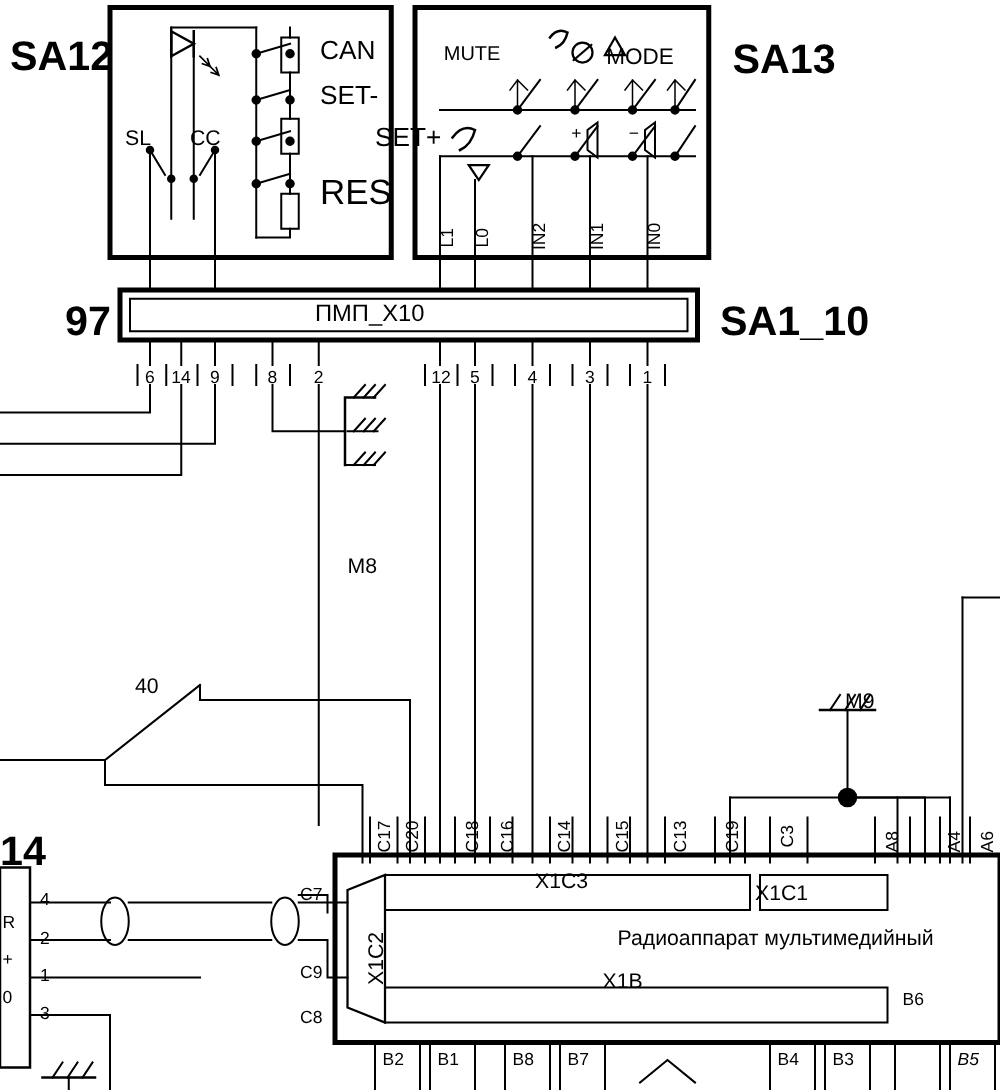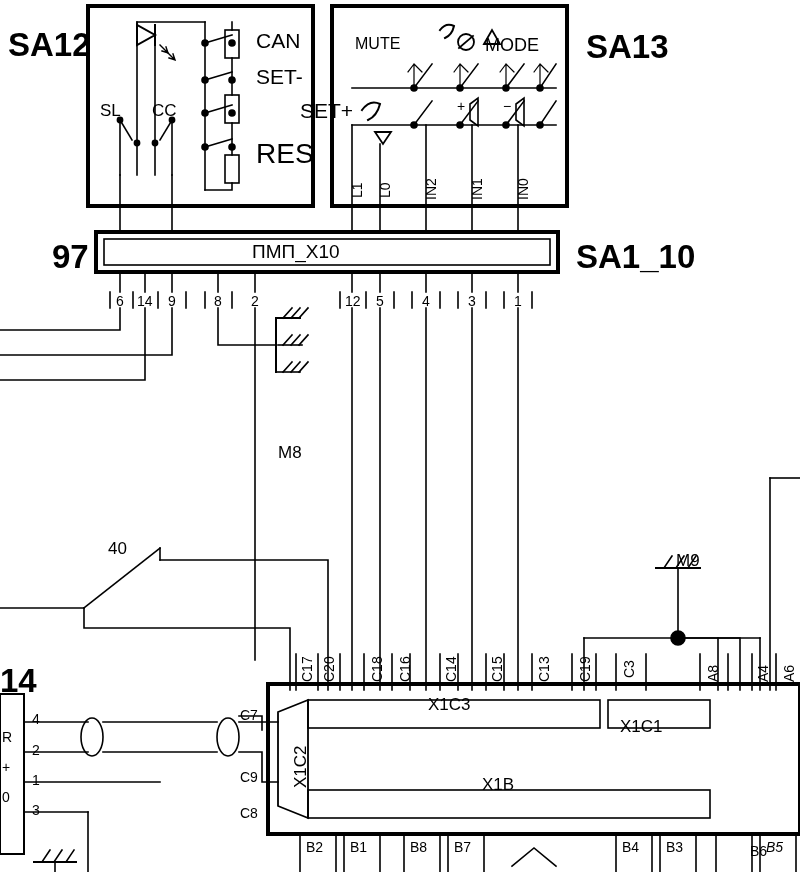"X1C1" div.lbl { left: 620px -> 604px; margin-top: 12px -> none }
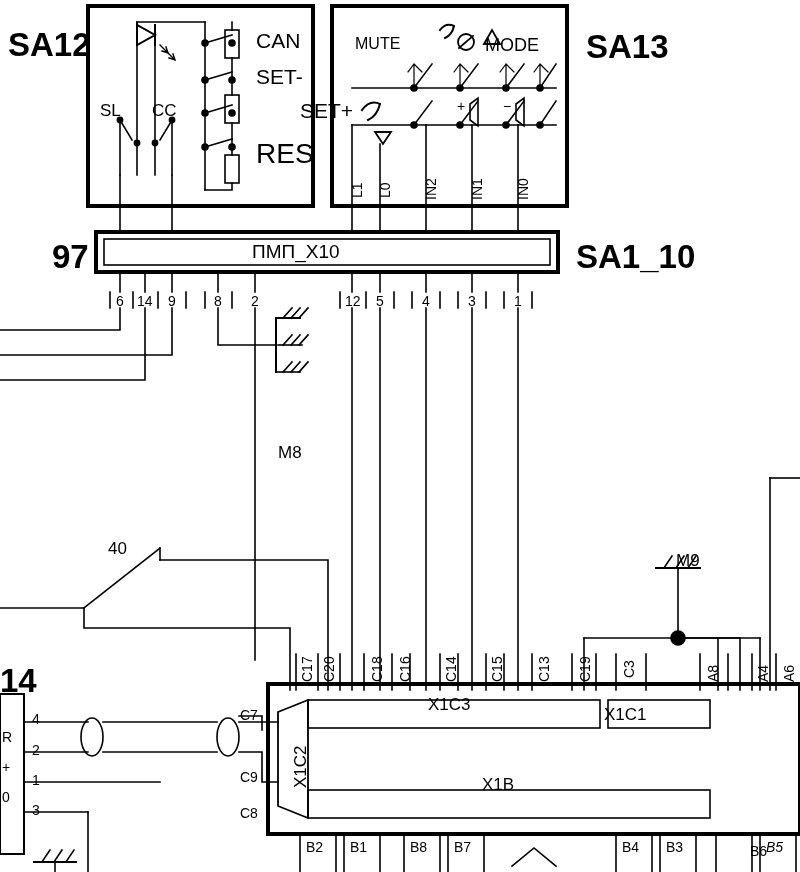"Радиоаппарат мультимедийный" div.lbl { html: none -> <div>Радиоаппарат мультимедийный</div> }
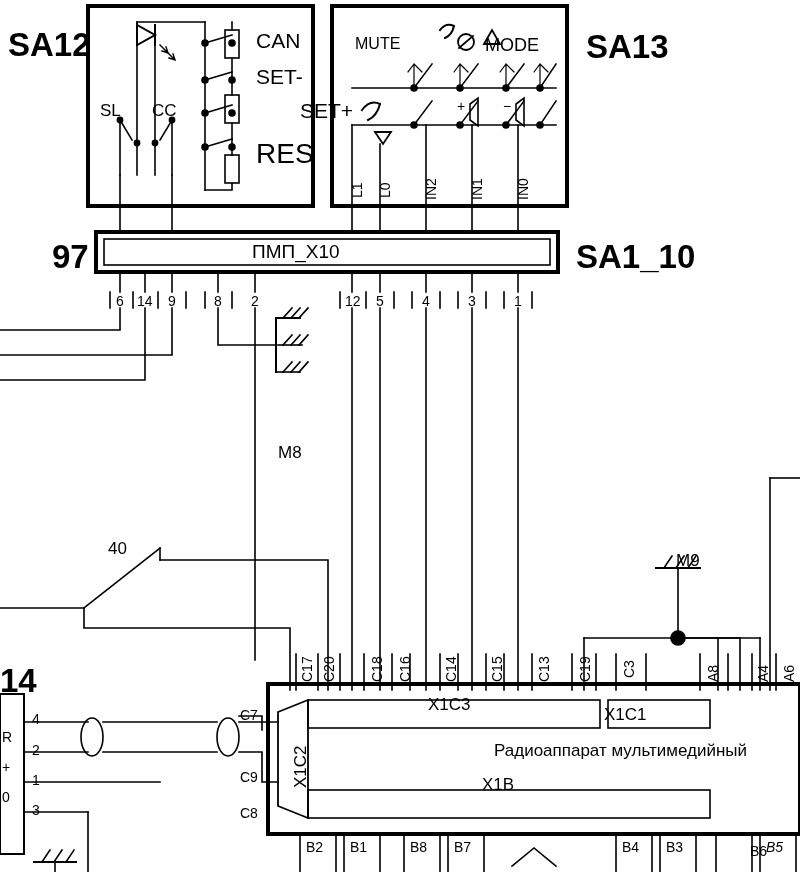"B6" div.lbl { margin-left: 28px -> none; top: 844px -> 792px }
